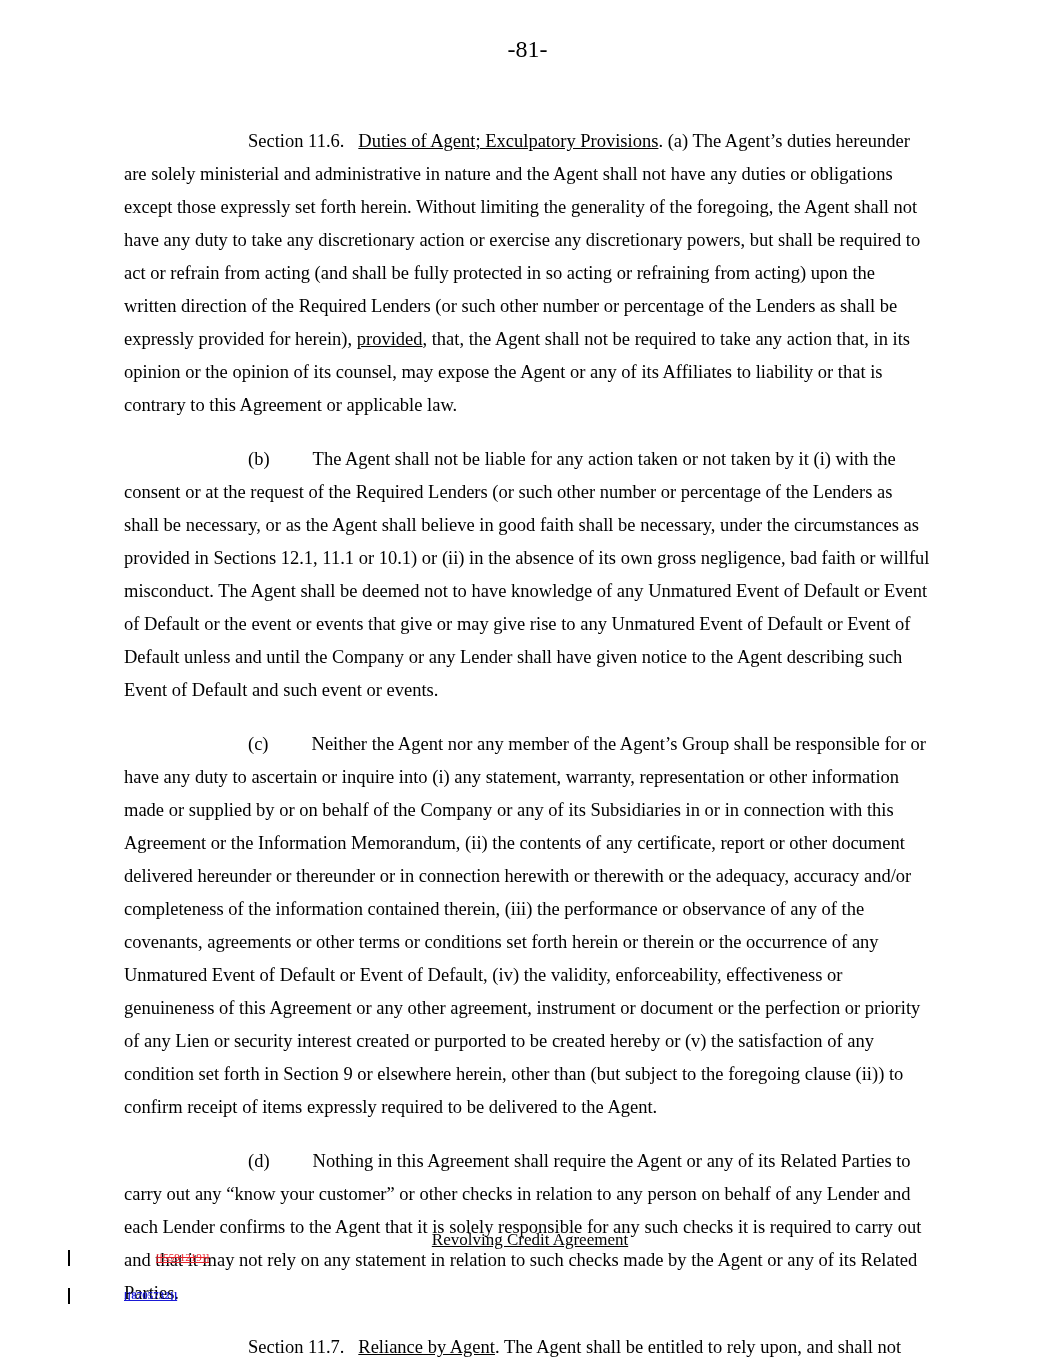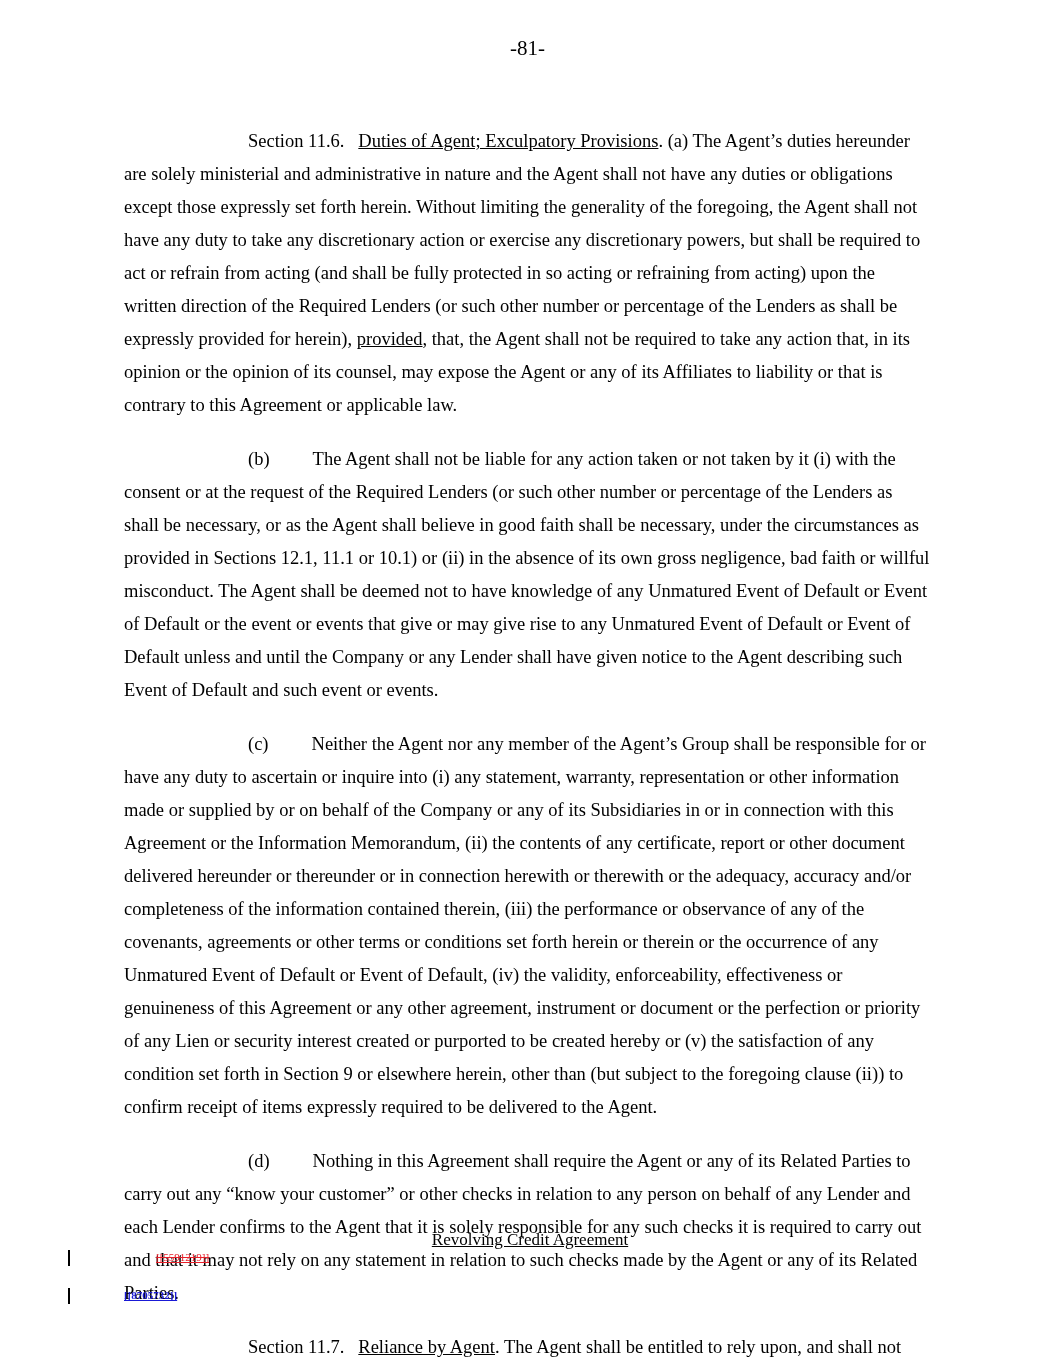"-81-" .page-number { font-size: 21px -> 24px }
